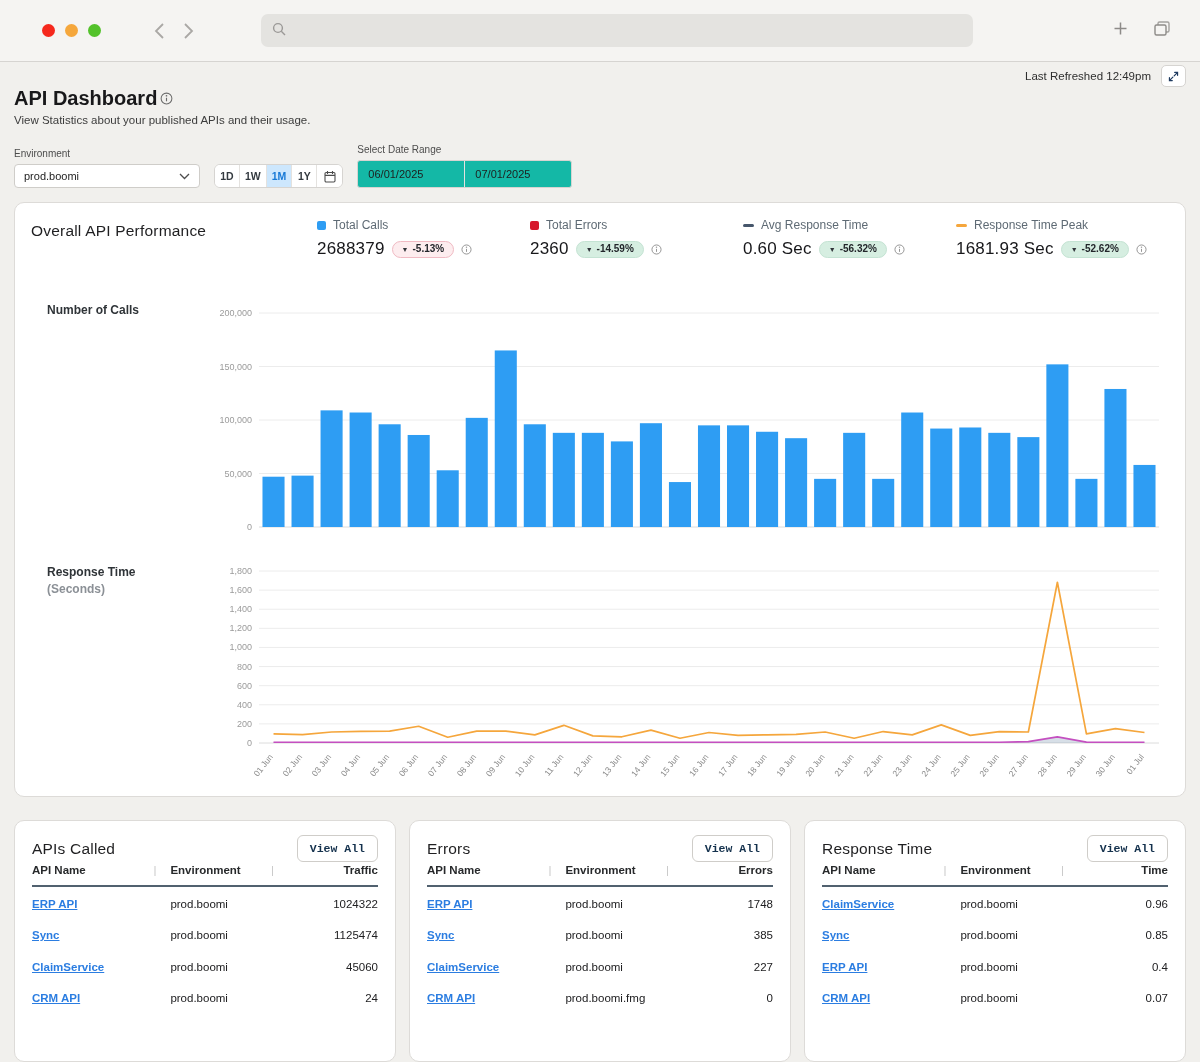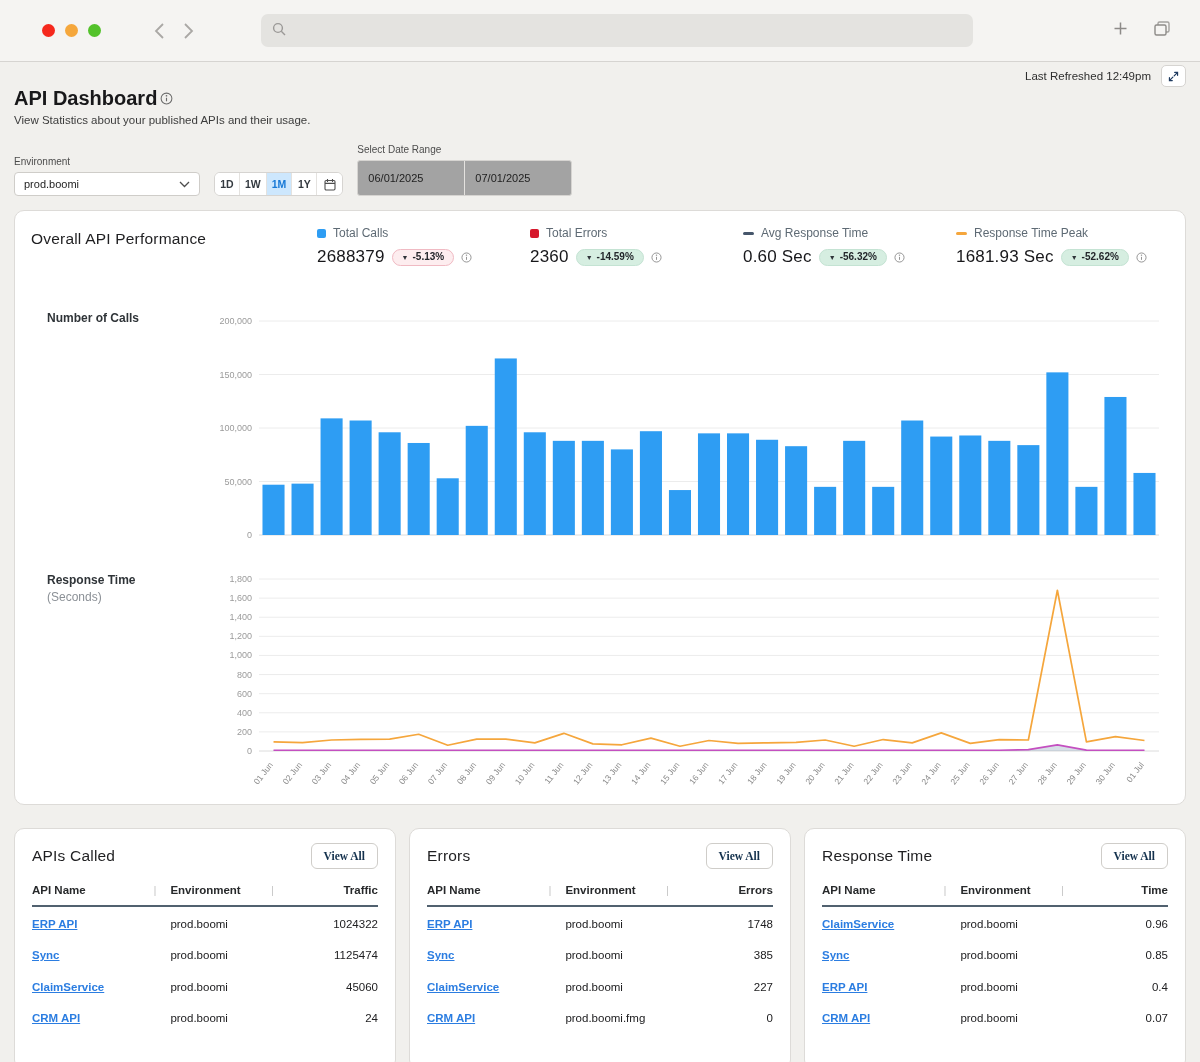"06/01/2025" .date-box { background: #a3a3a3 -> #14b8a6; height: 36px -> 28px }
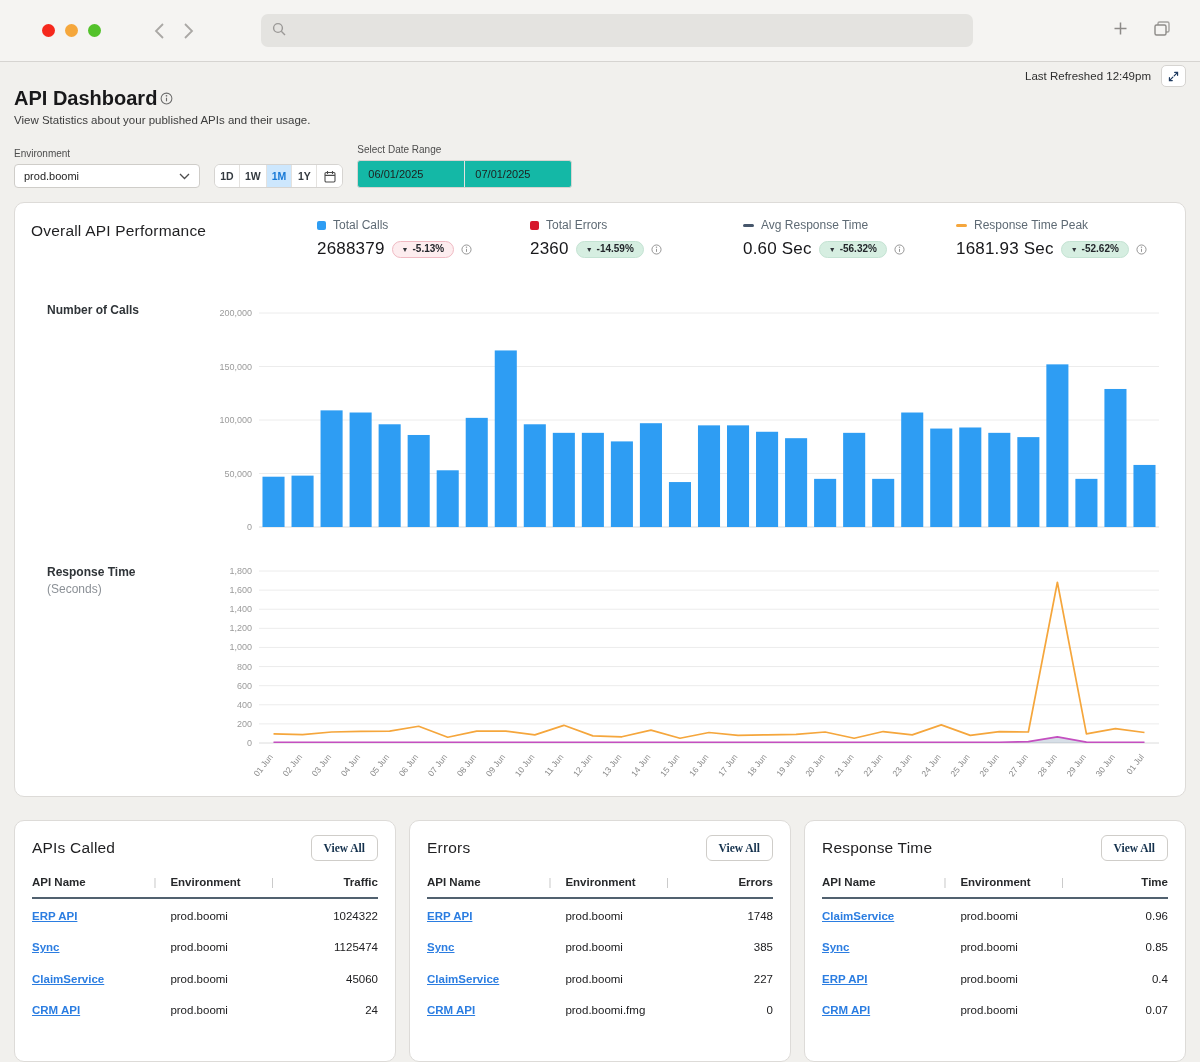"(Seconds)" .chart-label .sub { font-weight: 400 -> 700 }
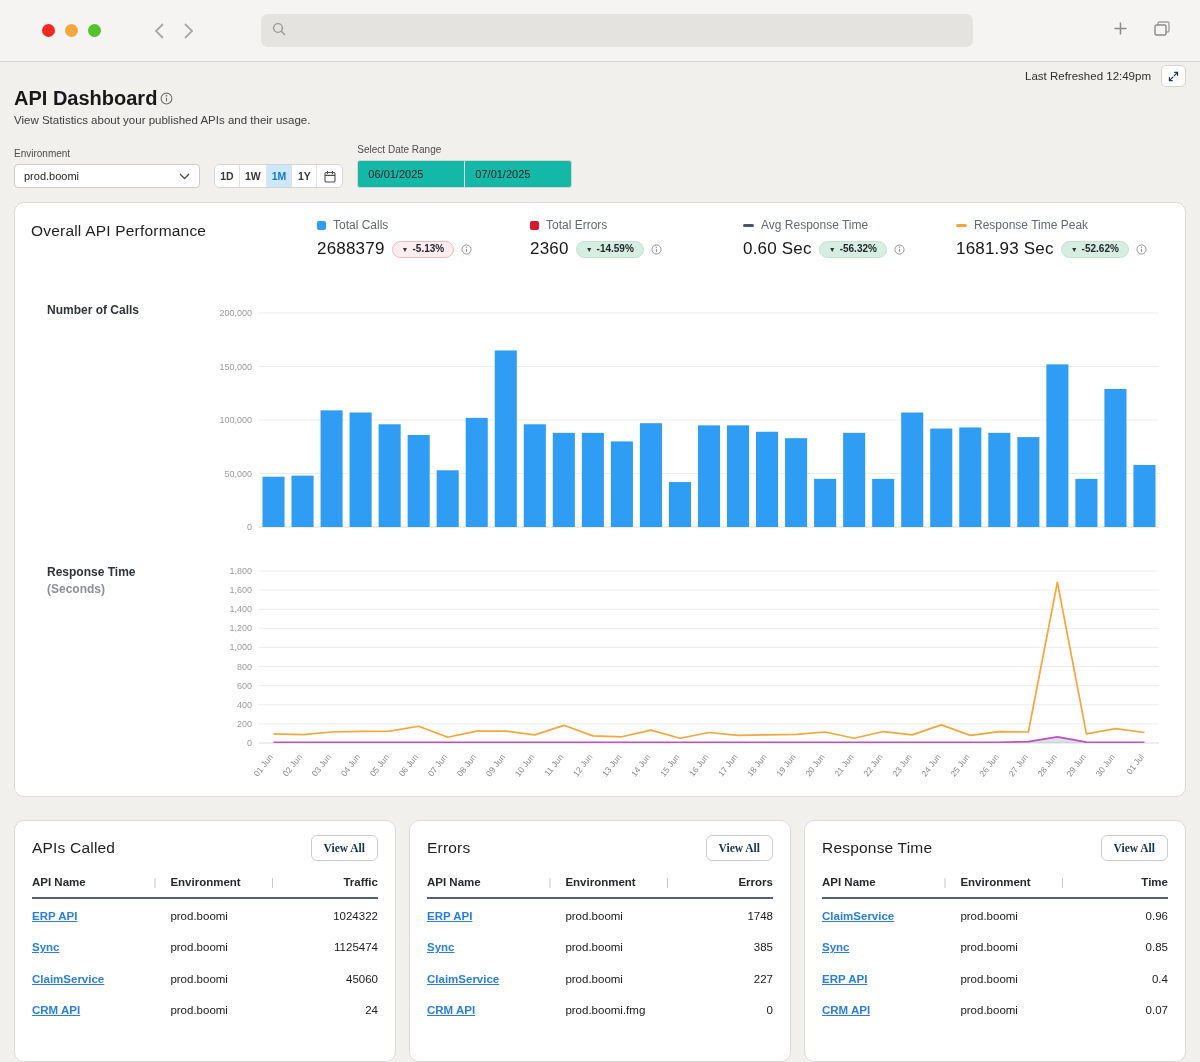"View All" .viewall-btn { font-family: Liberation Serif, serif -> Liberation Mono, monospace }
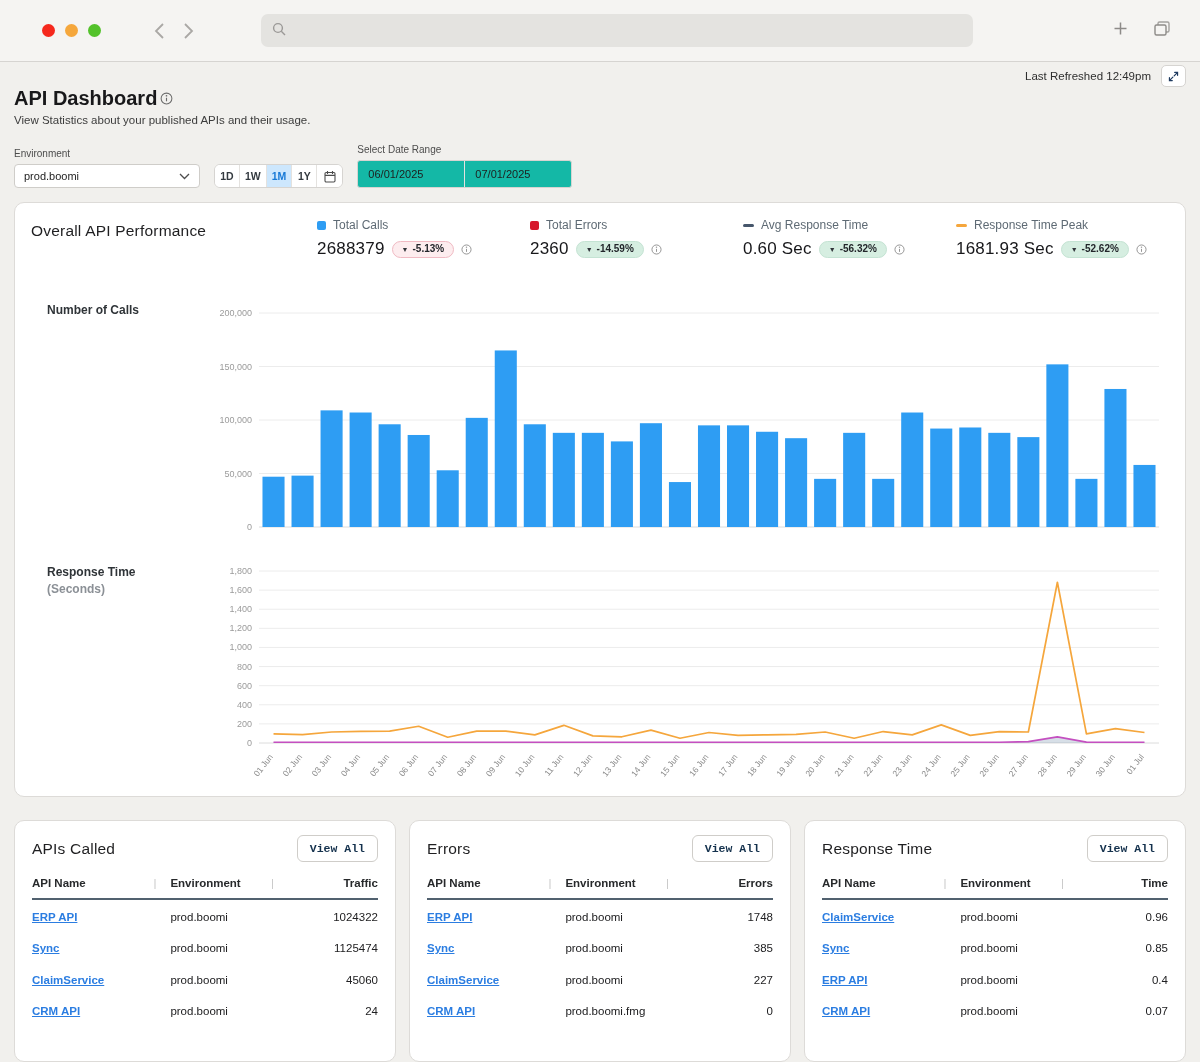"API Name" .tbl { margin-top: 15px -> 2px }
